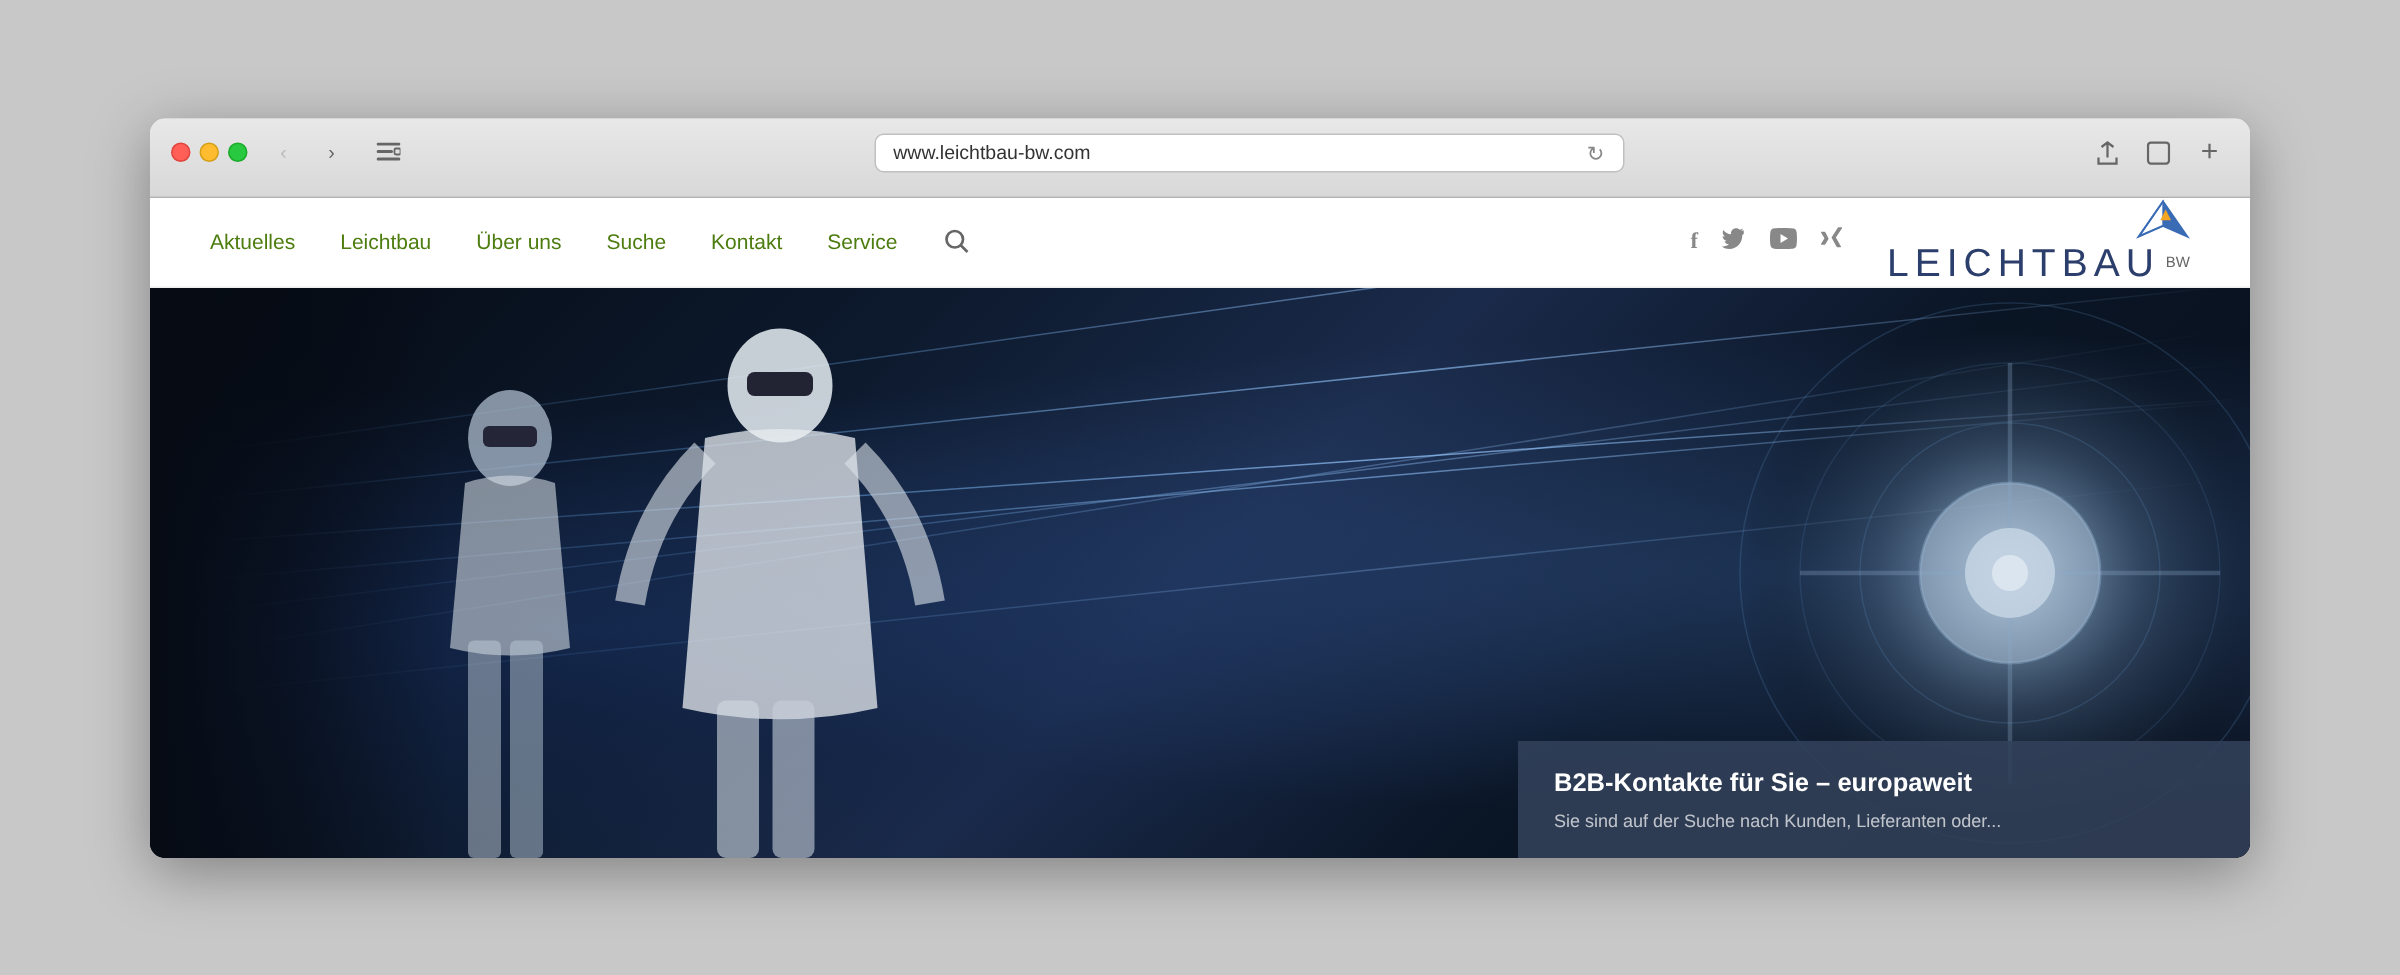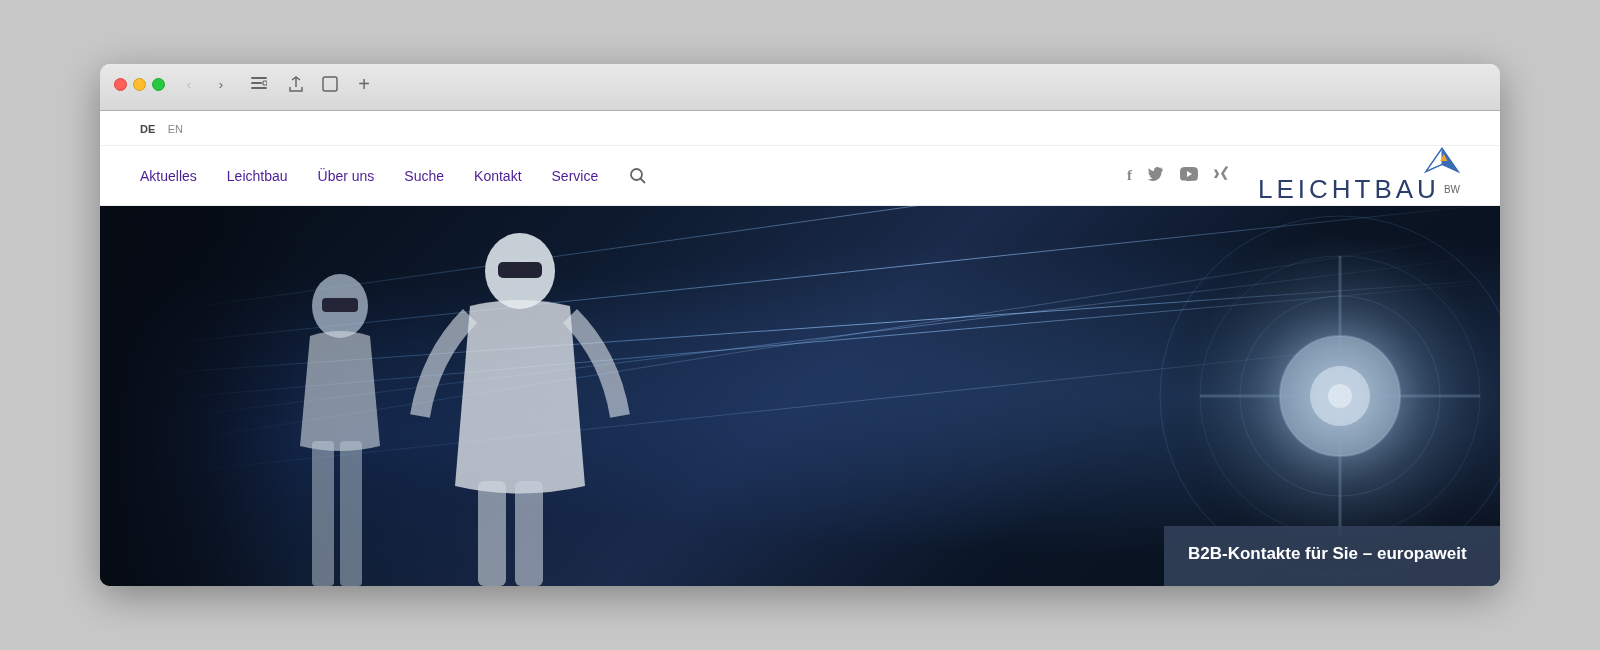"www.leichtbau-bw.com" div.address-bar-container { html: none -> <div> <div> <span>www.leichtbau-bw.com</span> <span>↻</span> </div> </div> }
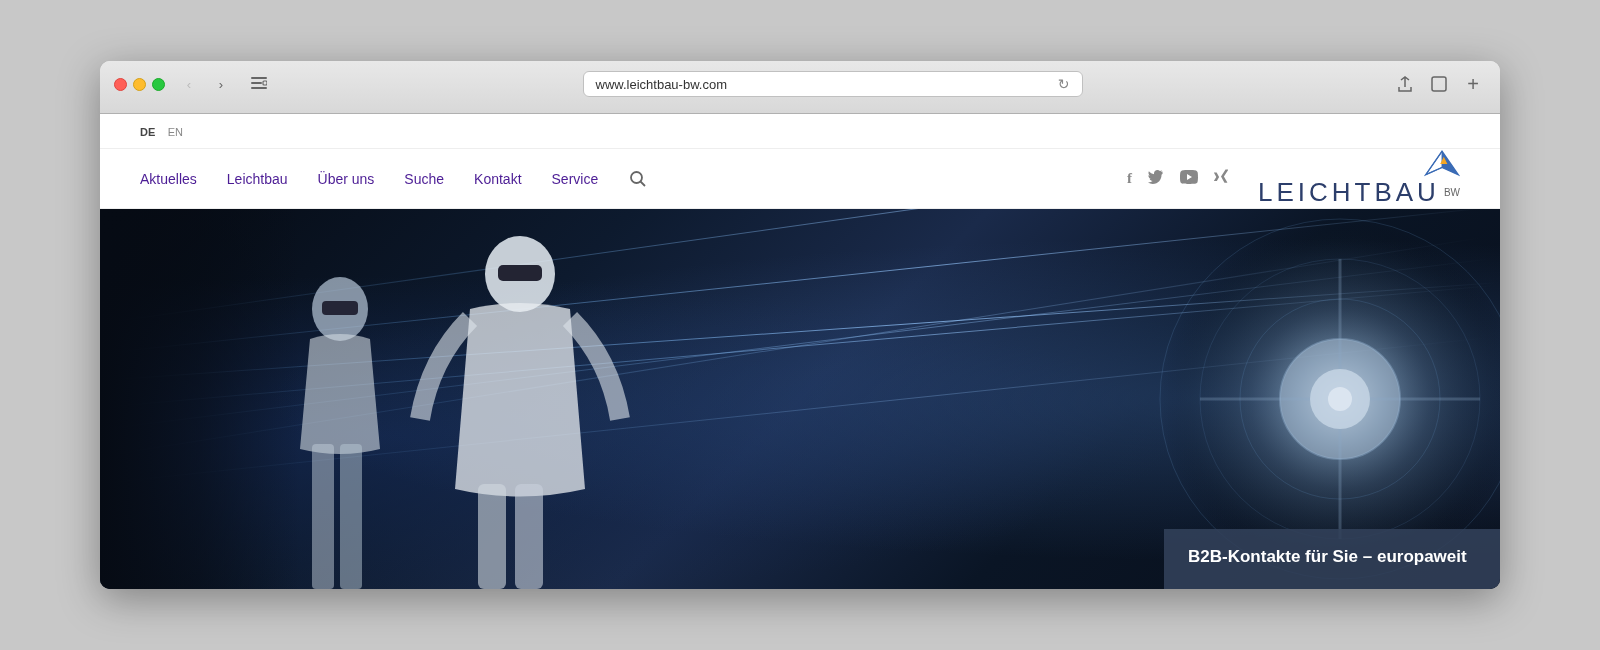"DE EN" div.lang-bar { html: <div> <span>DE</span> <span>EN</span> </div> -> none }
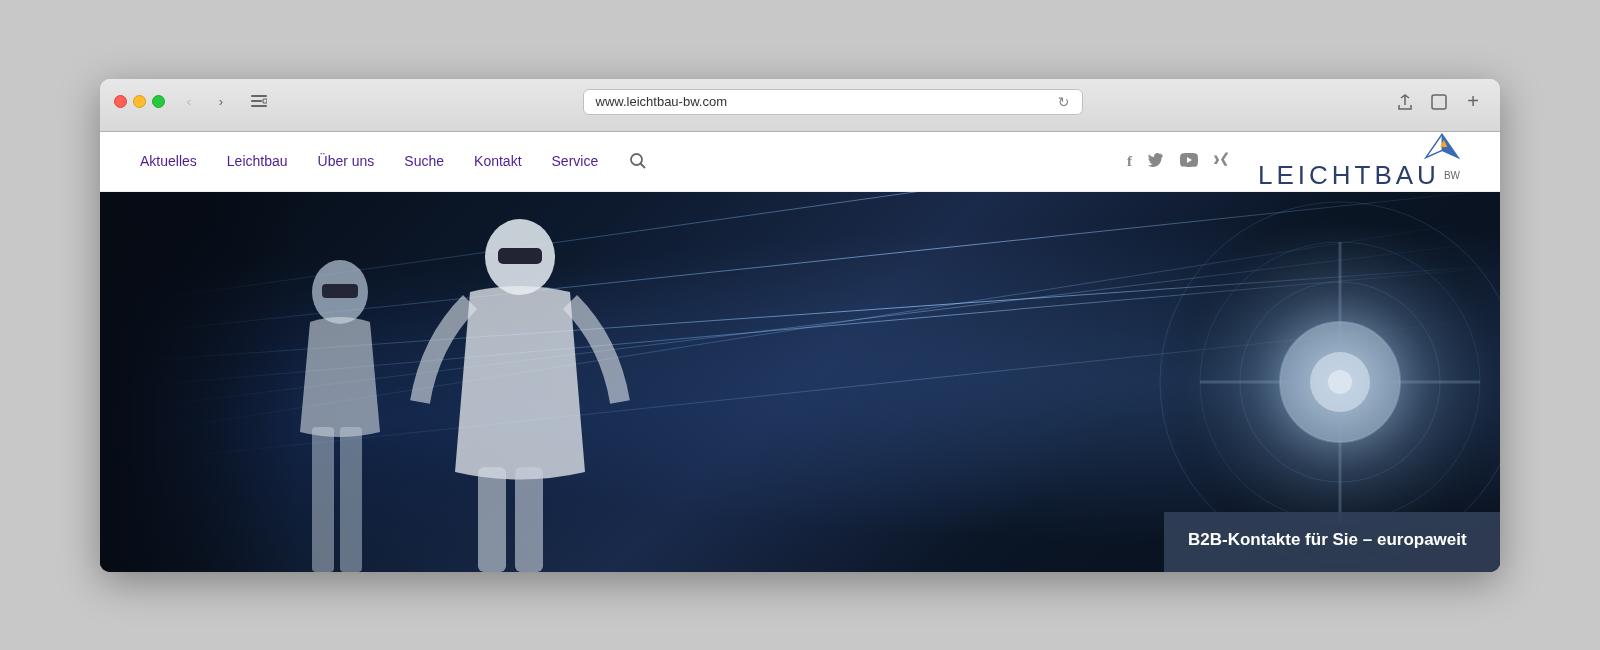"Aktuelles" .nav-link { color: #4c1d95 -> #4d7c0f }
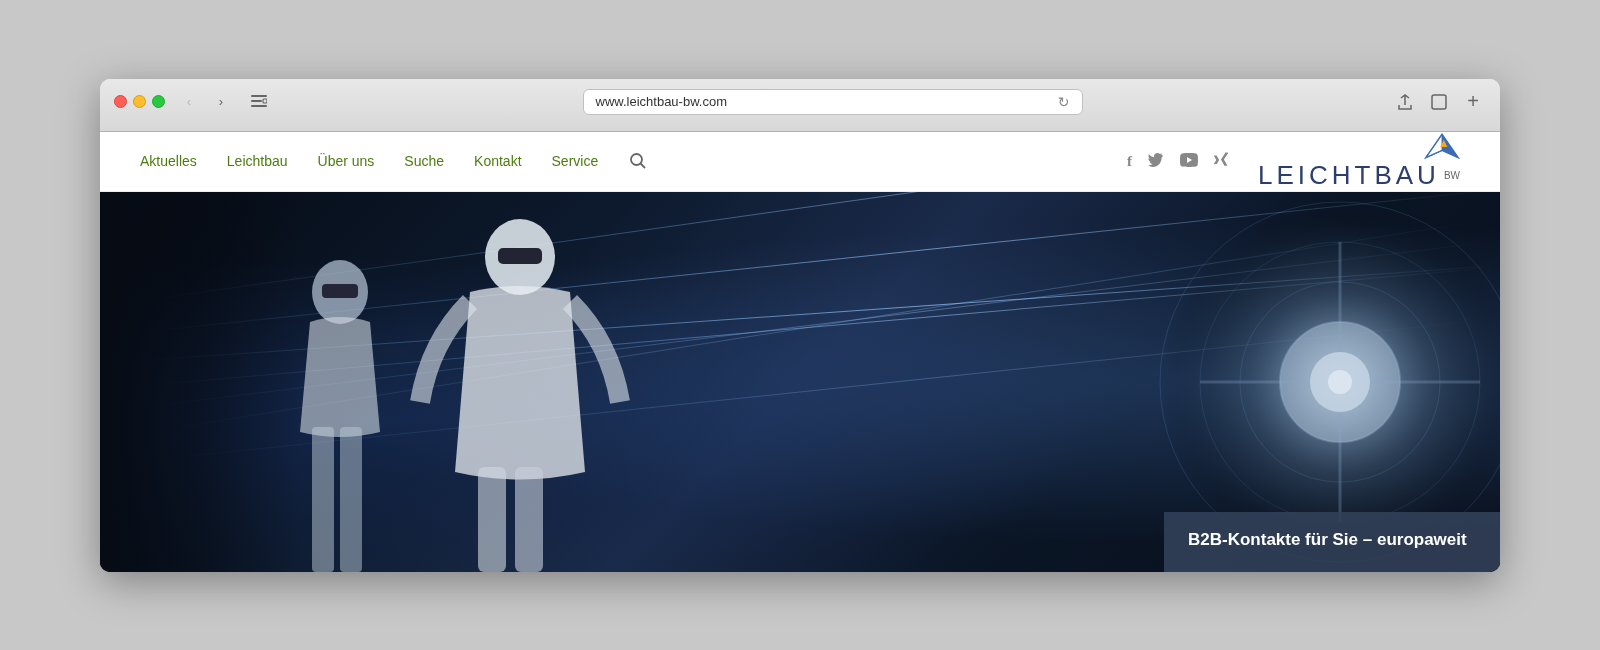"B2B-Kontakte für Sie – europaweit" .hero-bottom-bar { width: 336px -> 488px }
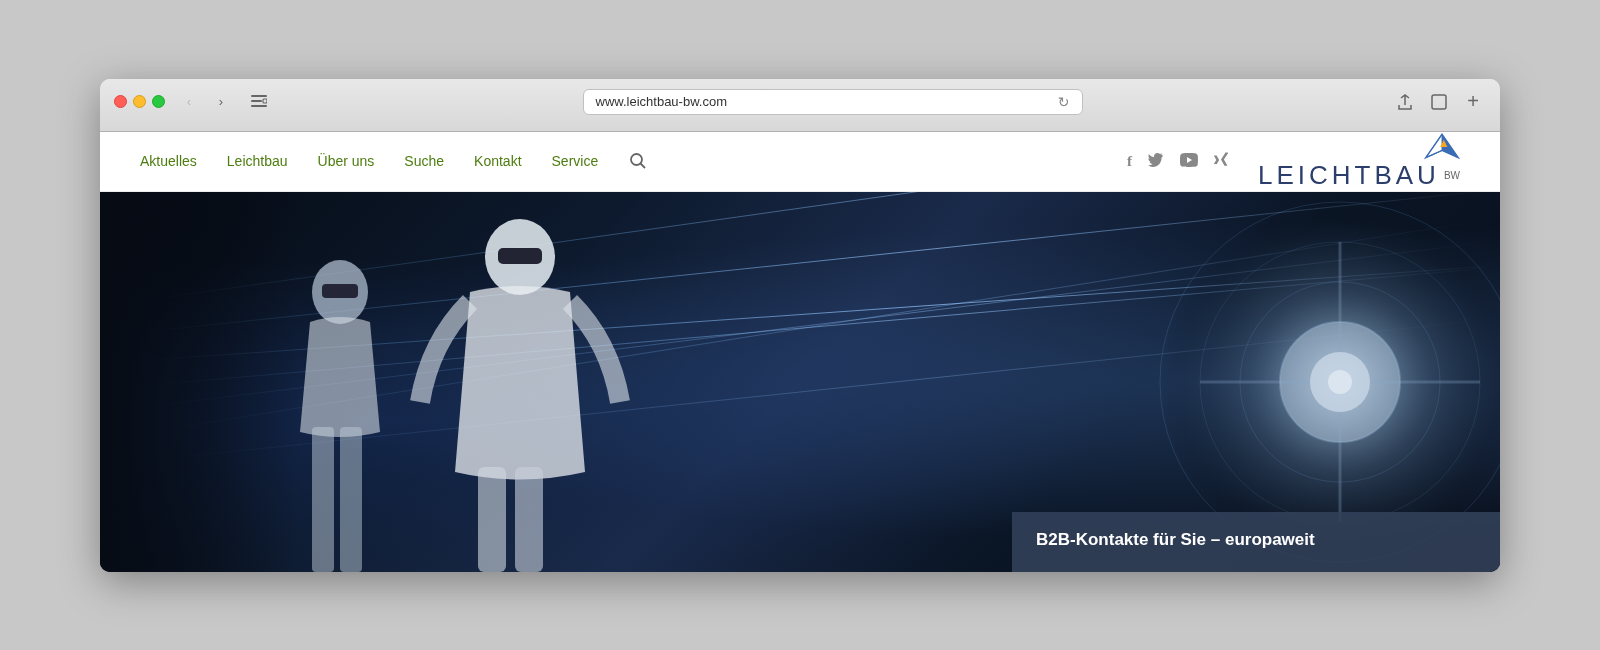"Sie sind auf der Suche" div.subtitle { html: none -> <div>Sie sind auf der Suche nach Kunden, Lieferanten oder...</div> }
